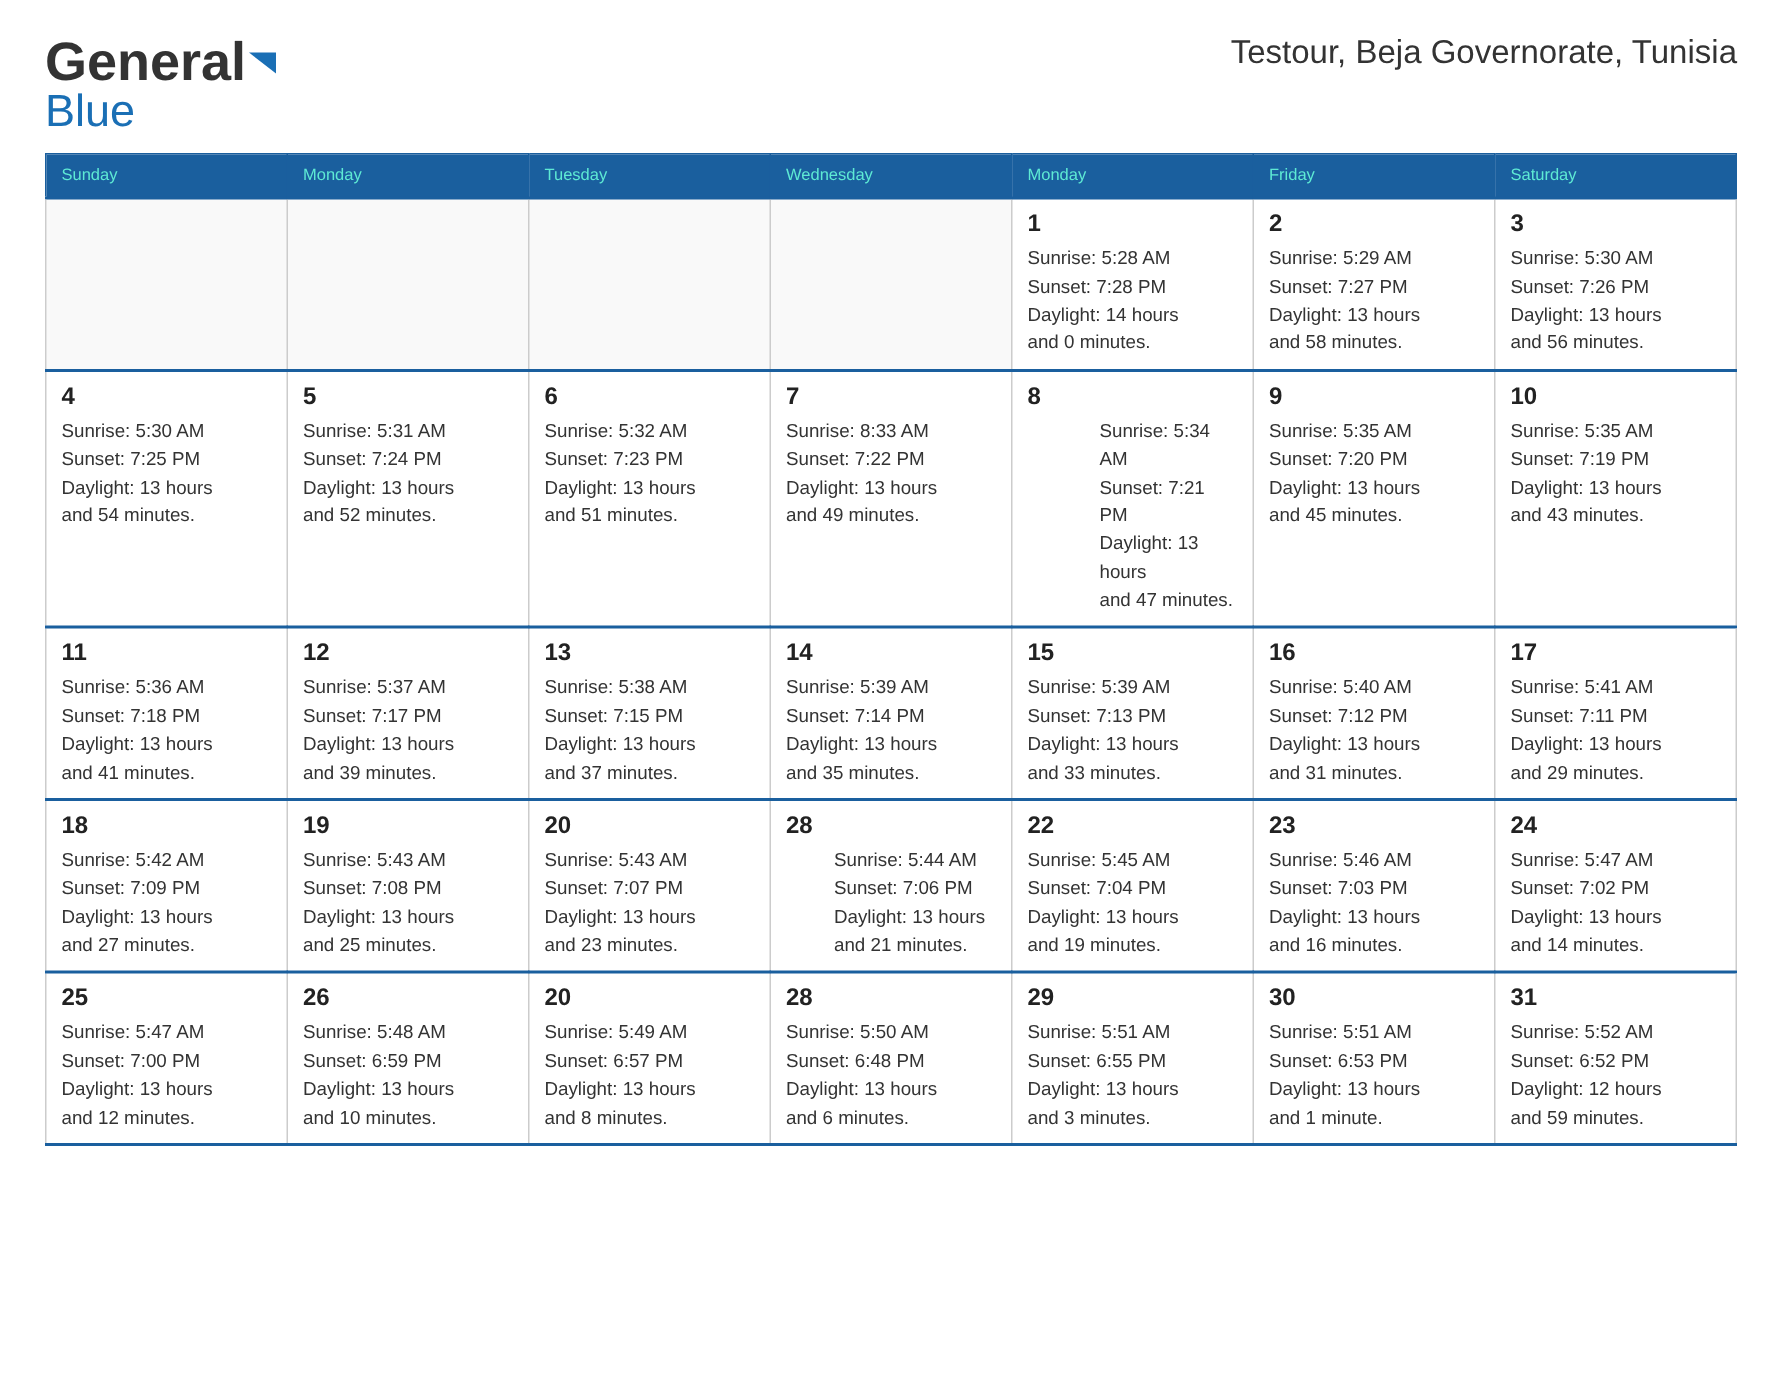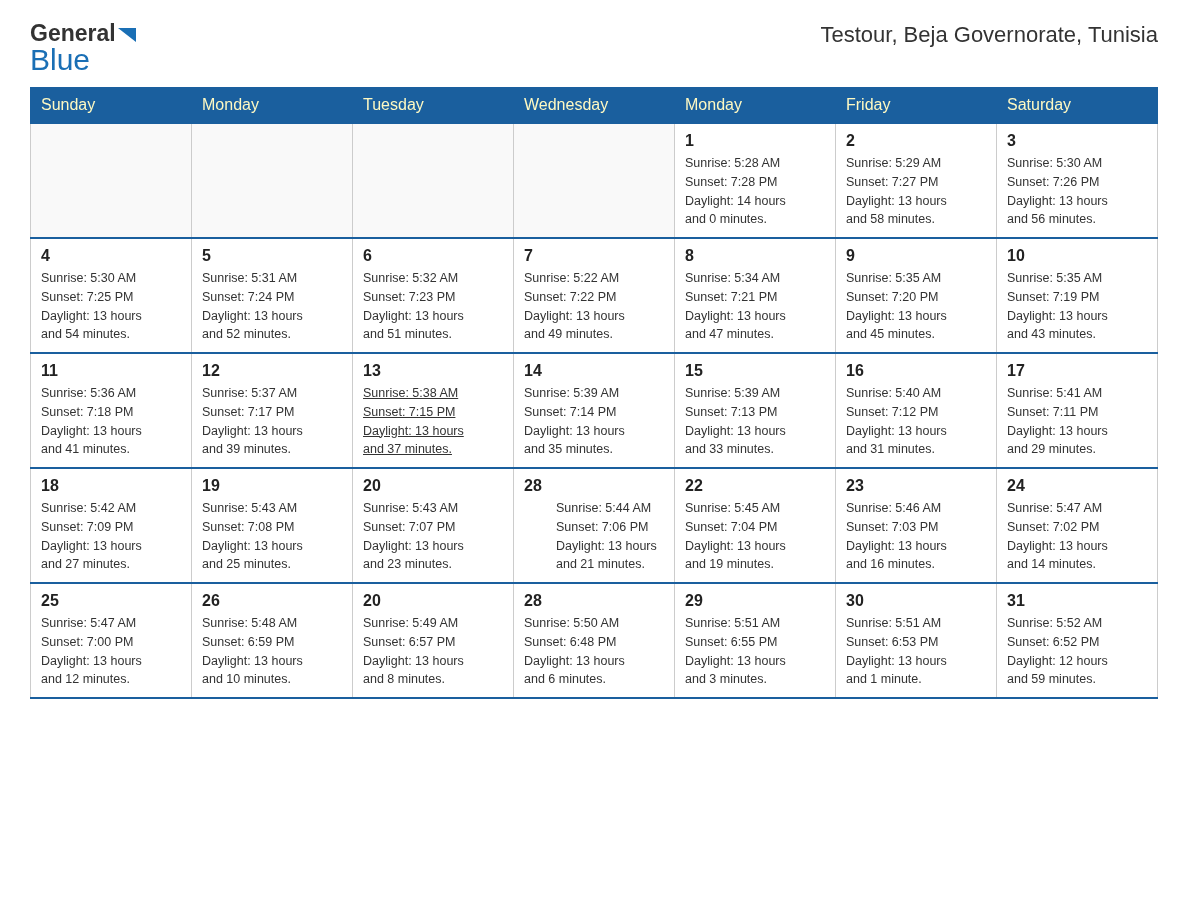"General" span { font-size: 23px -> 36px }
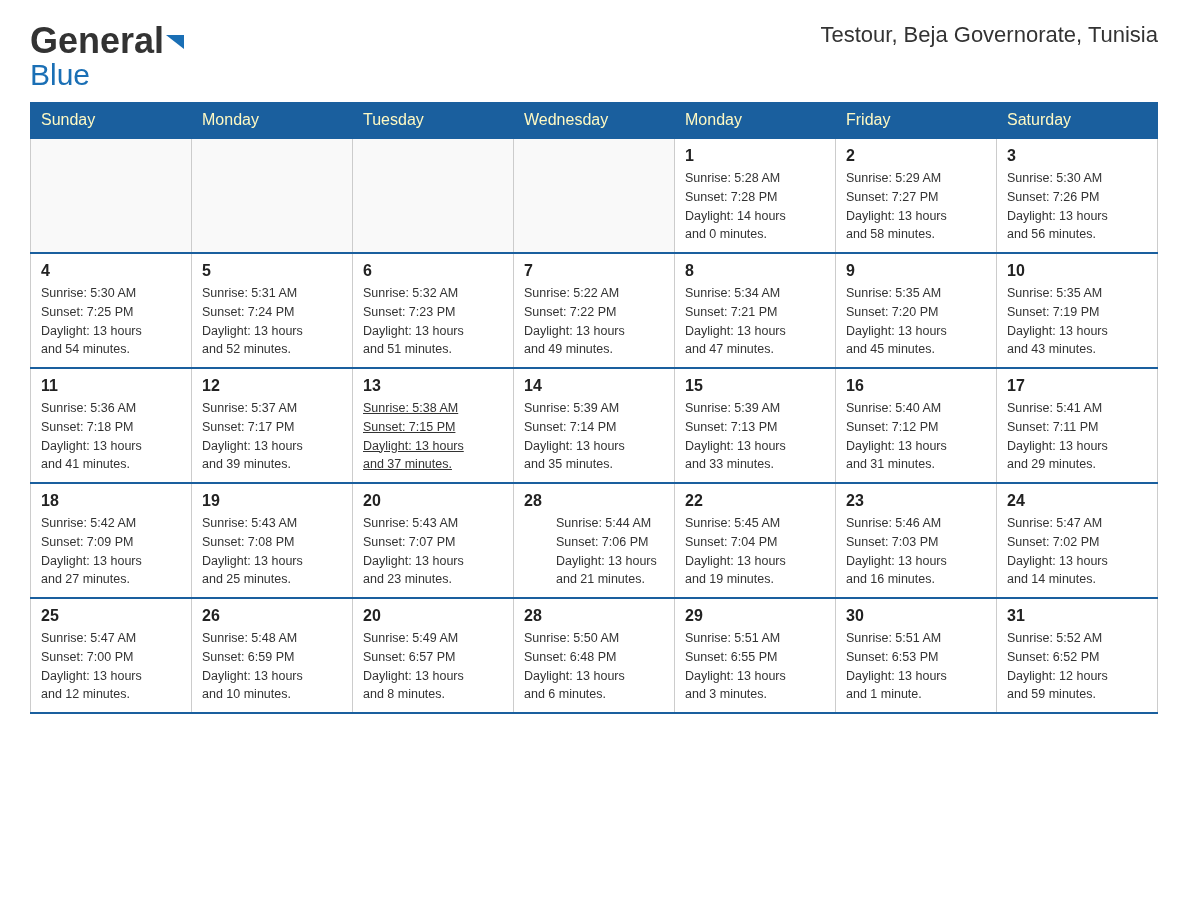"Sunday" .calendar th { color: #fef9c3 -> #5eead4; font-size: 16px -> 11px }
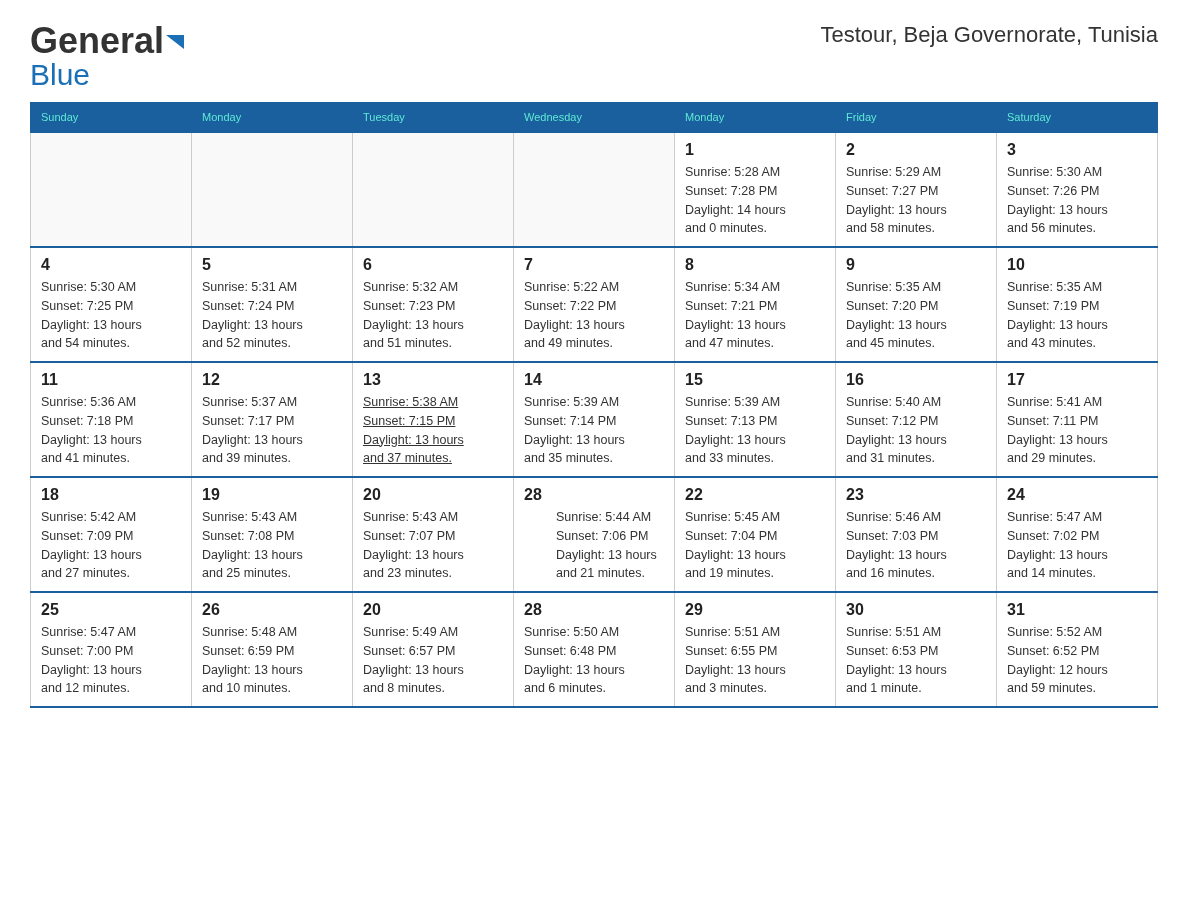"Sunrise: 5:22 AM" div.day-info { text: 5:22 -> 8:33 }
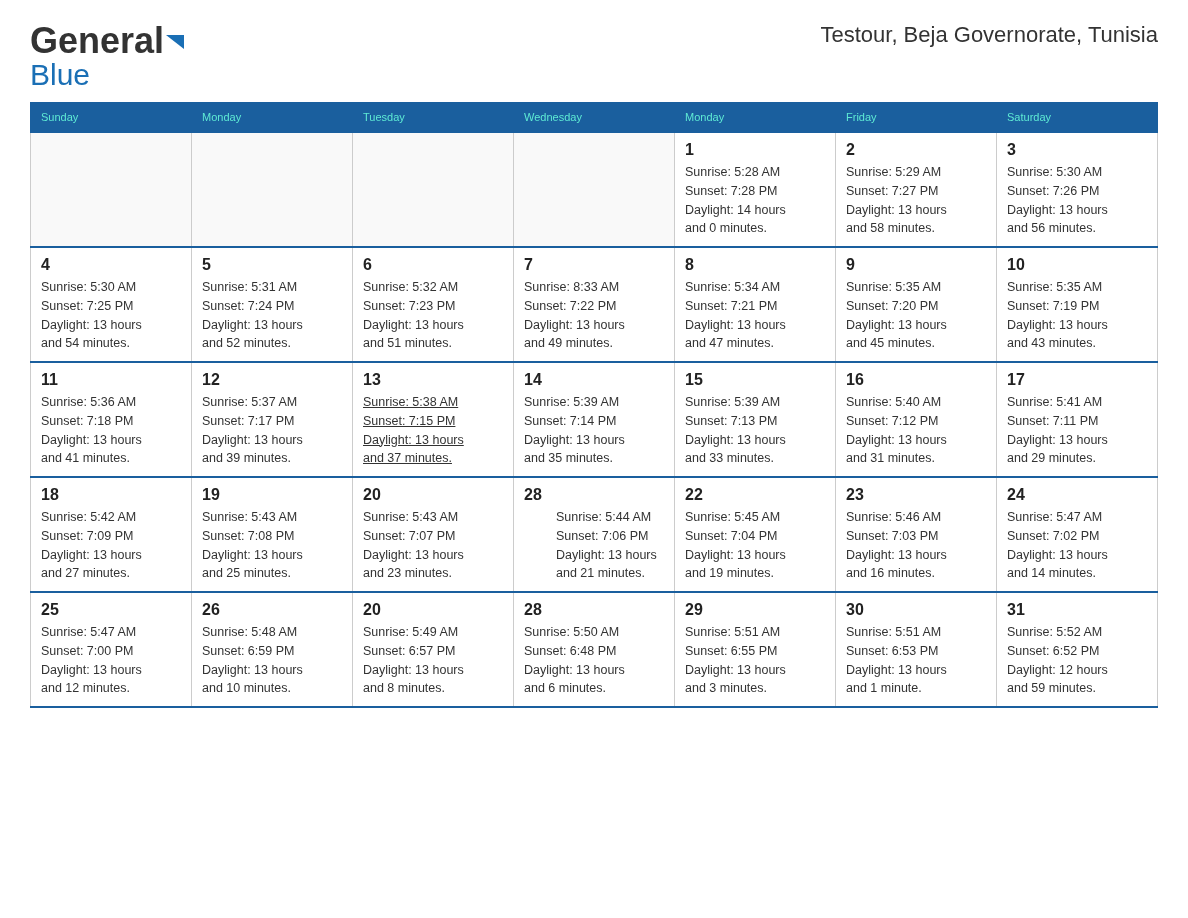"Sunrise: 5:34 AM" div.day-info { margin-left: none -> 48px }
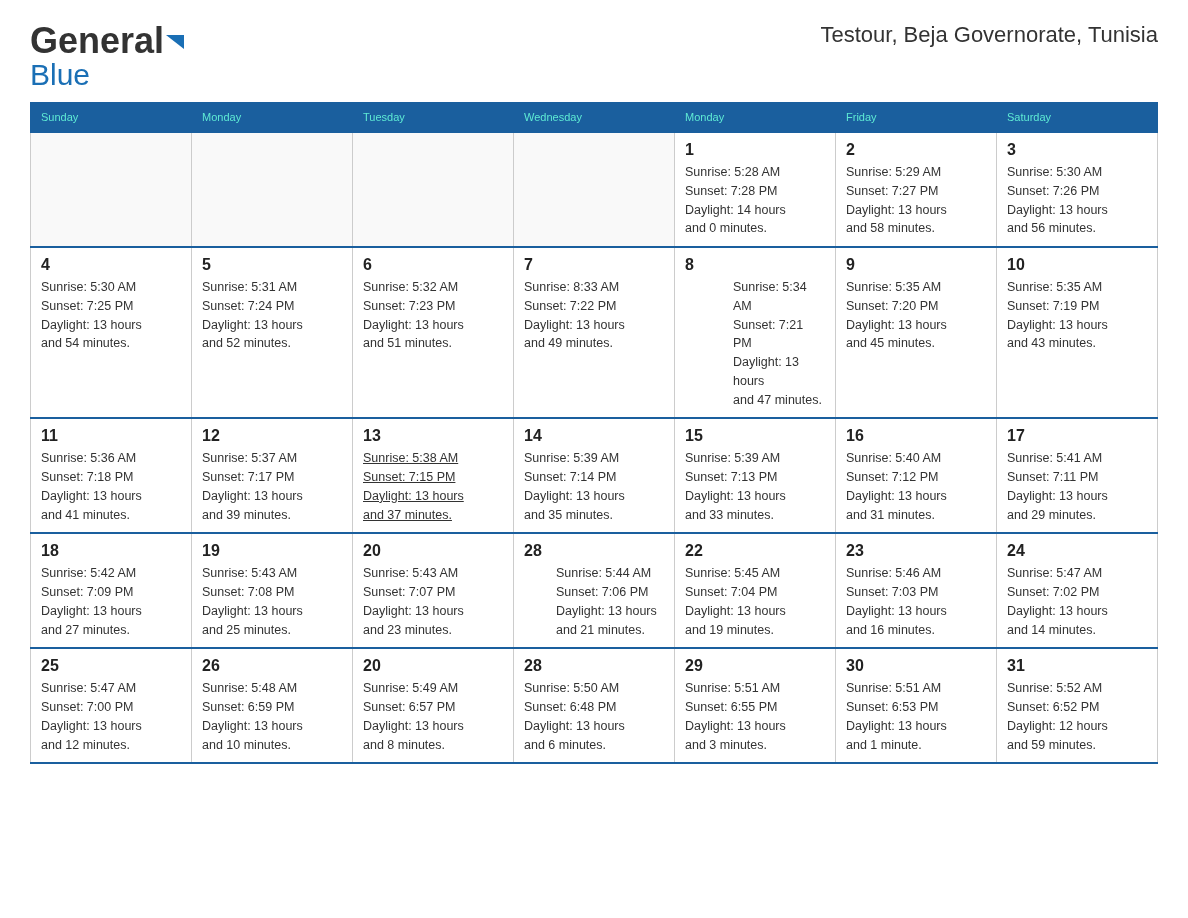"Sunrise: 5:38 AM" div.day-info { text-decoration: underline -> none }
